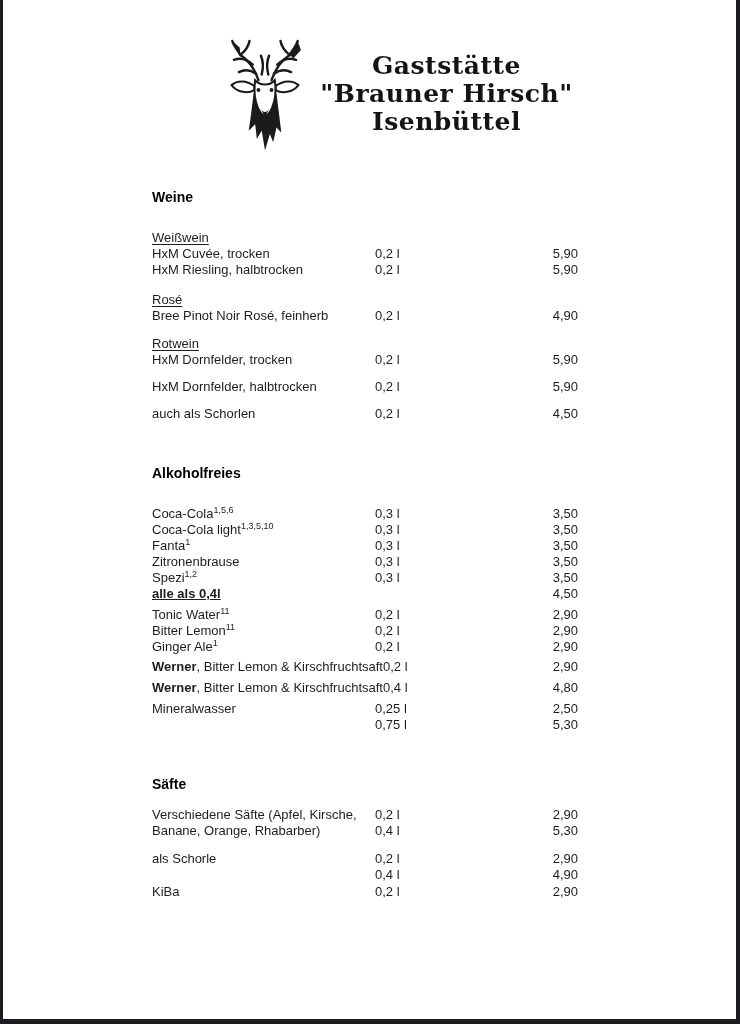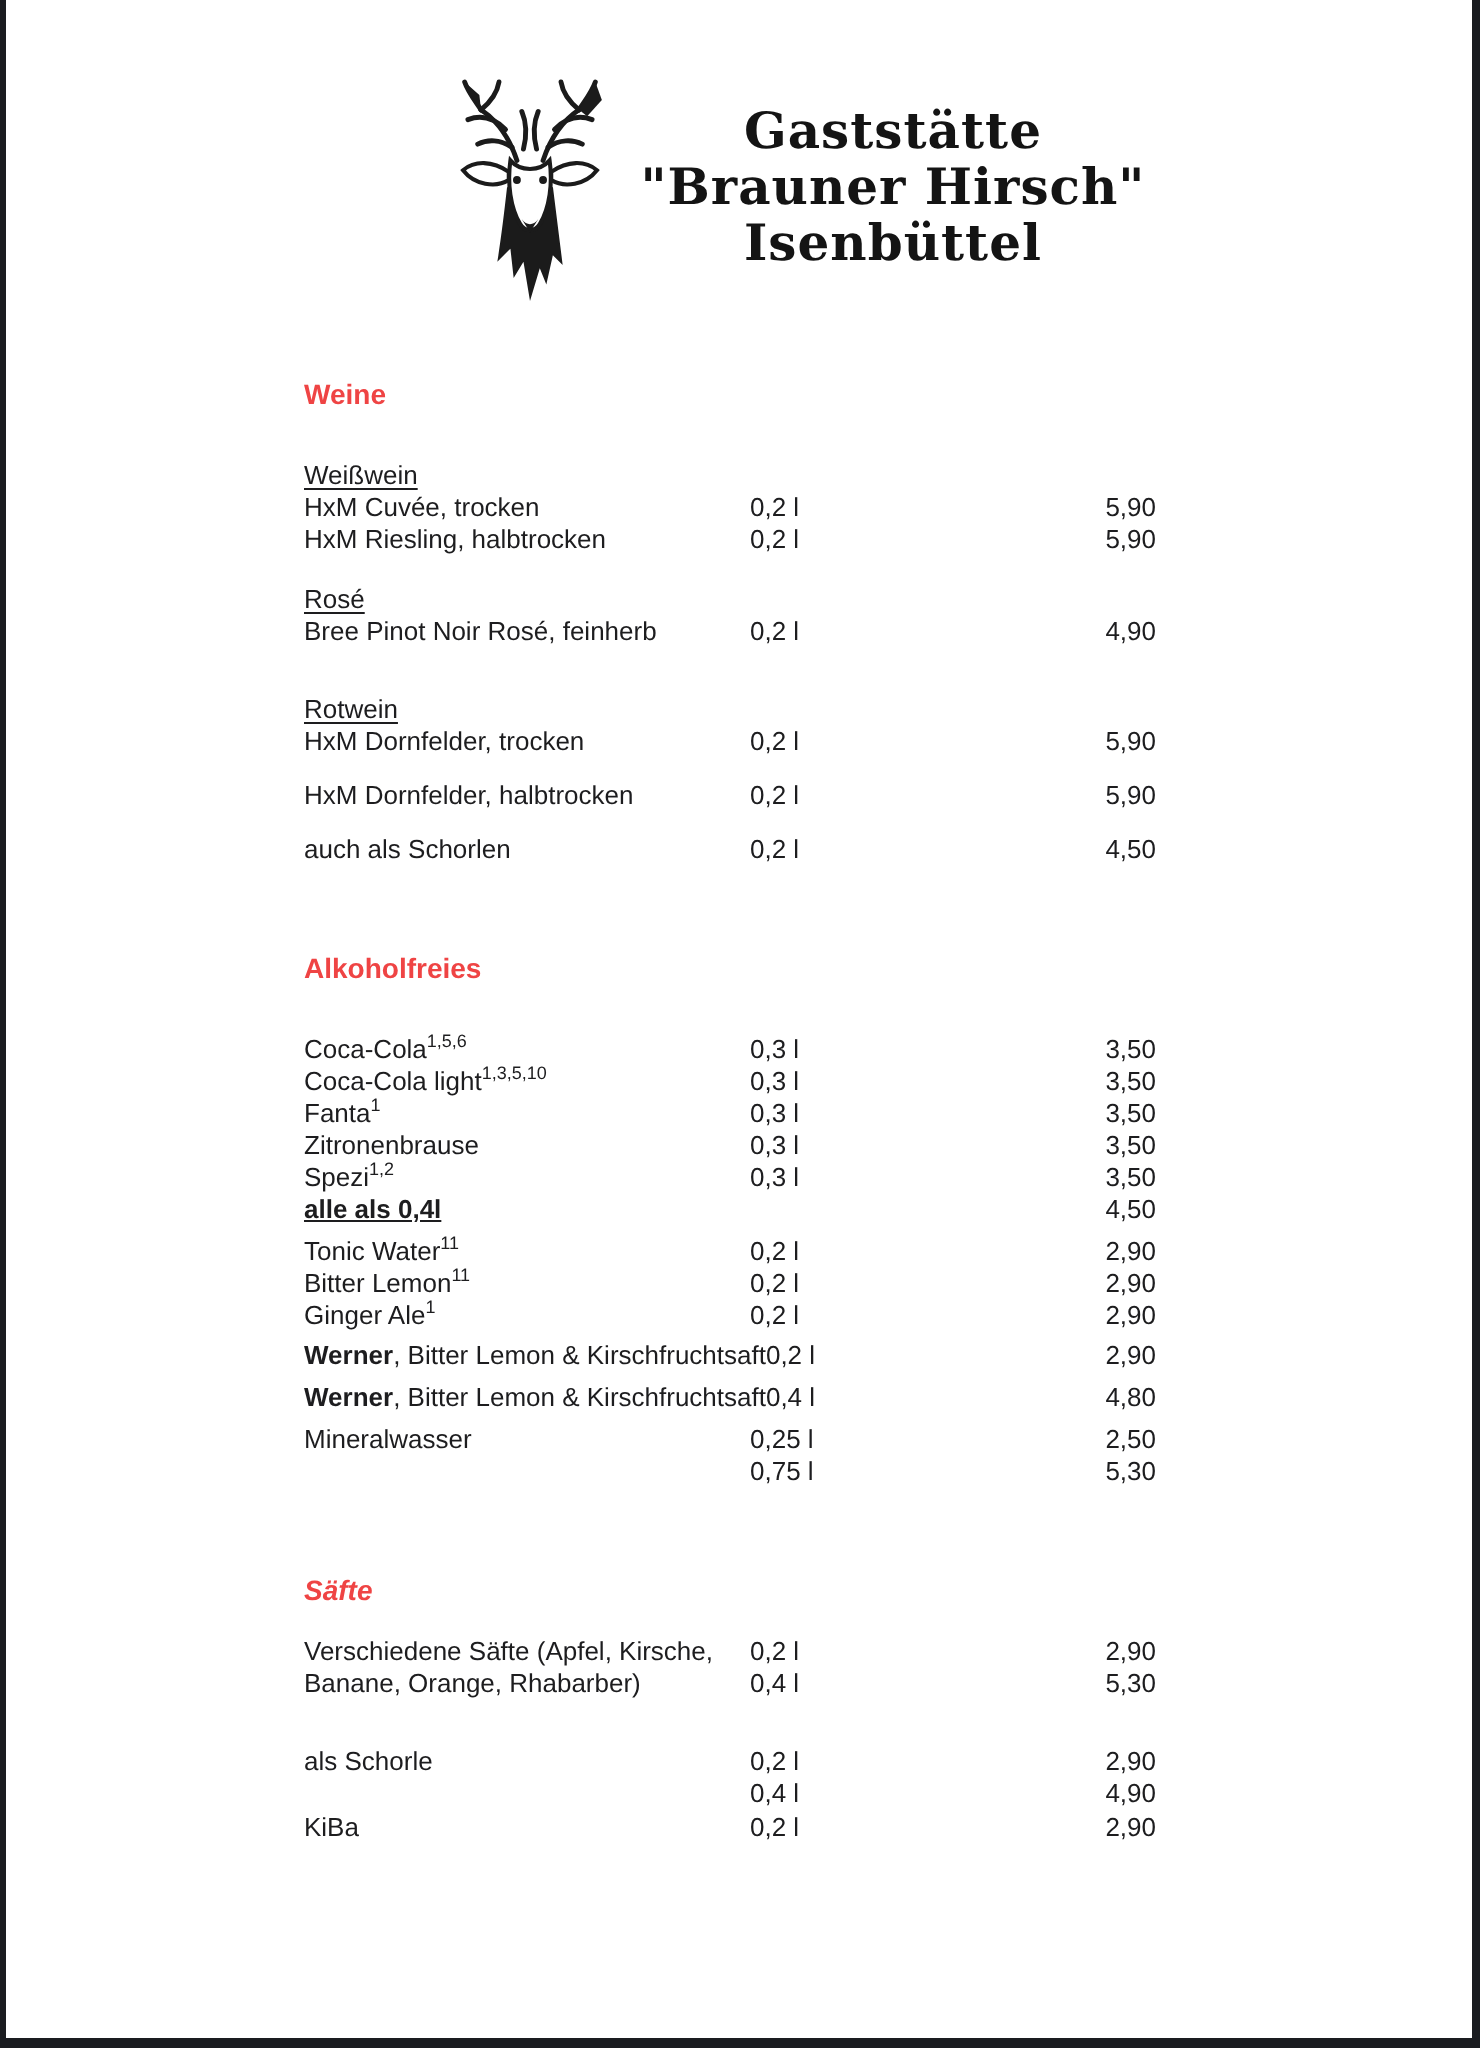"Weine" .section-title { color: #ef4444 -> #000000 }
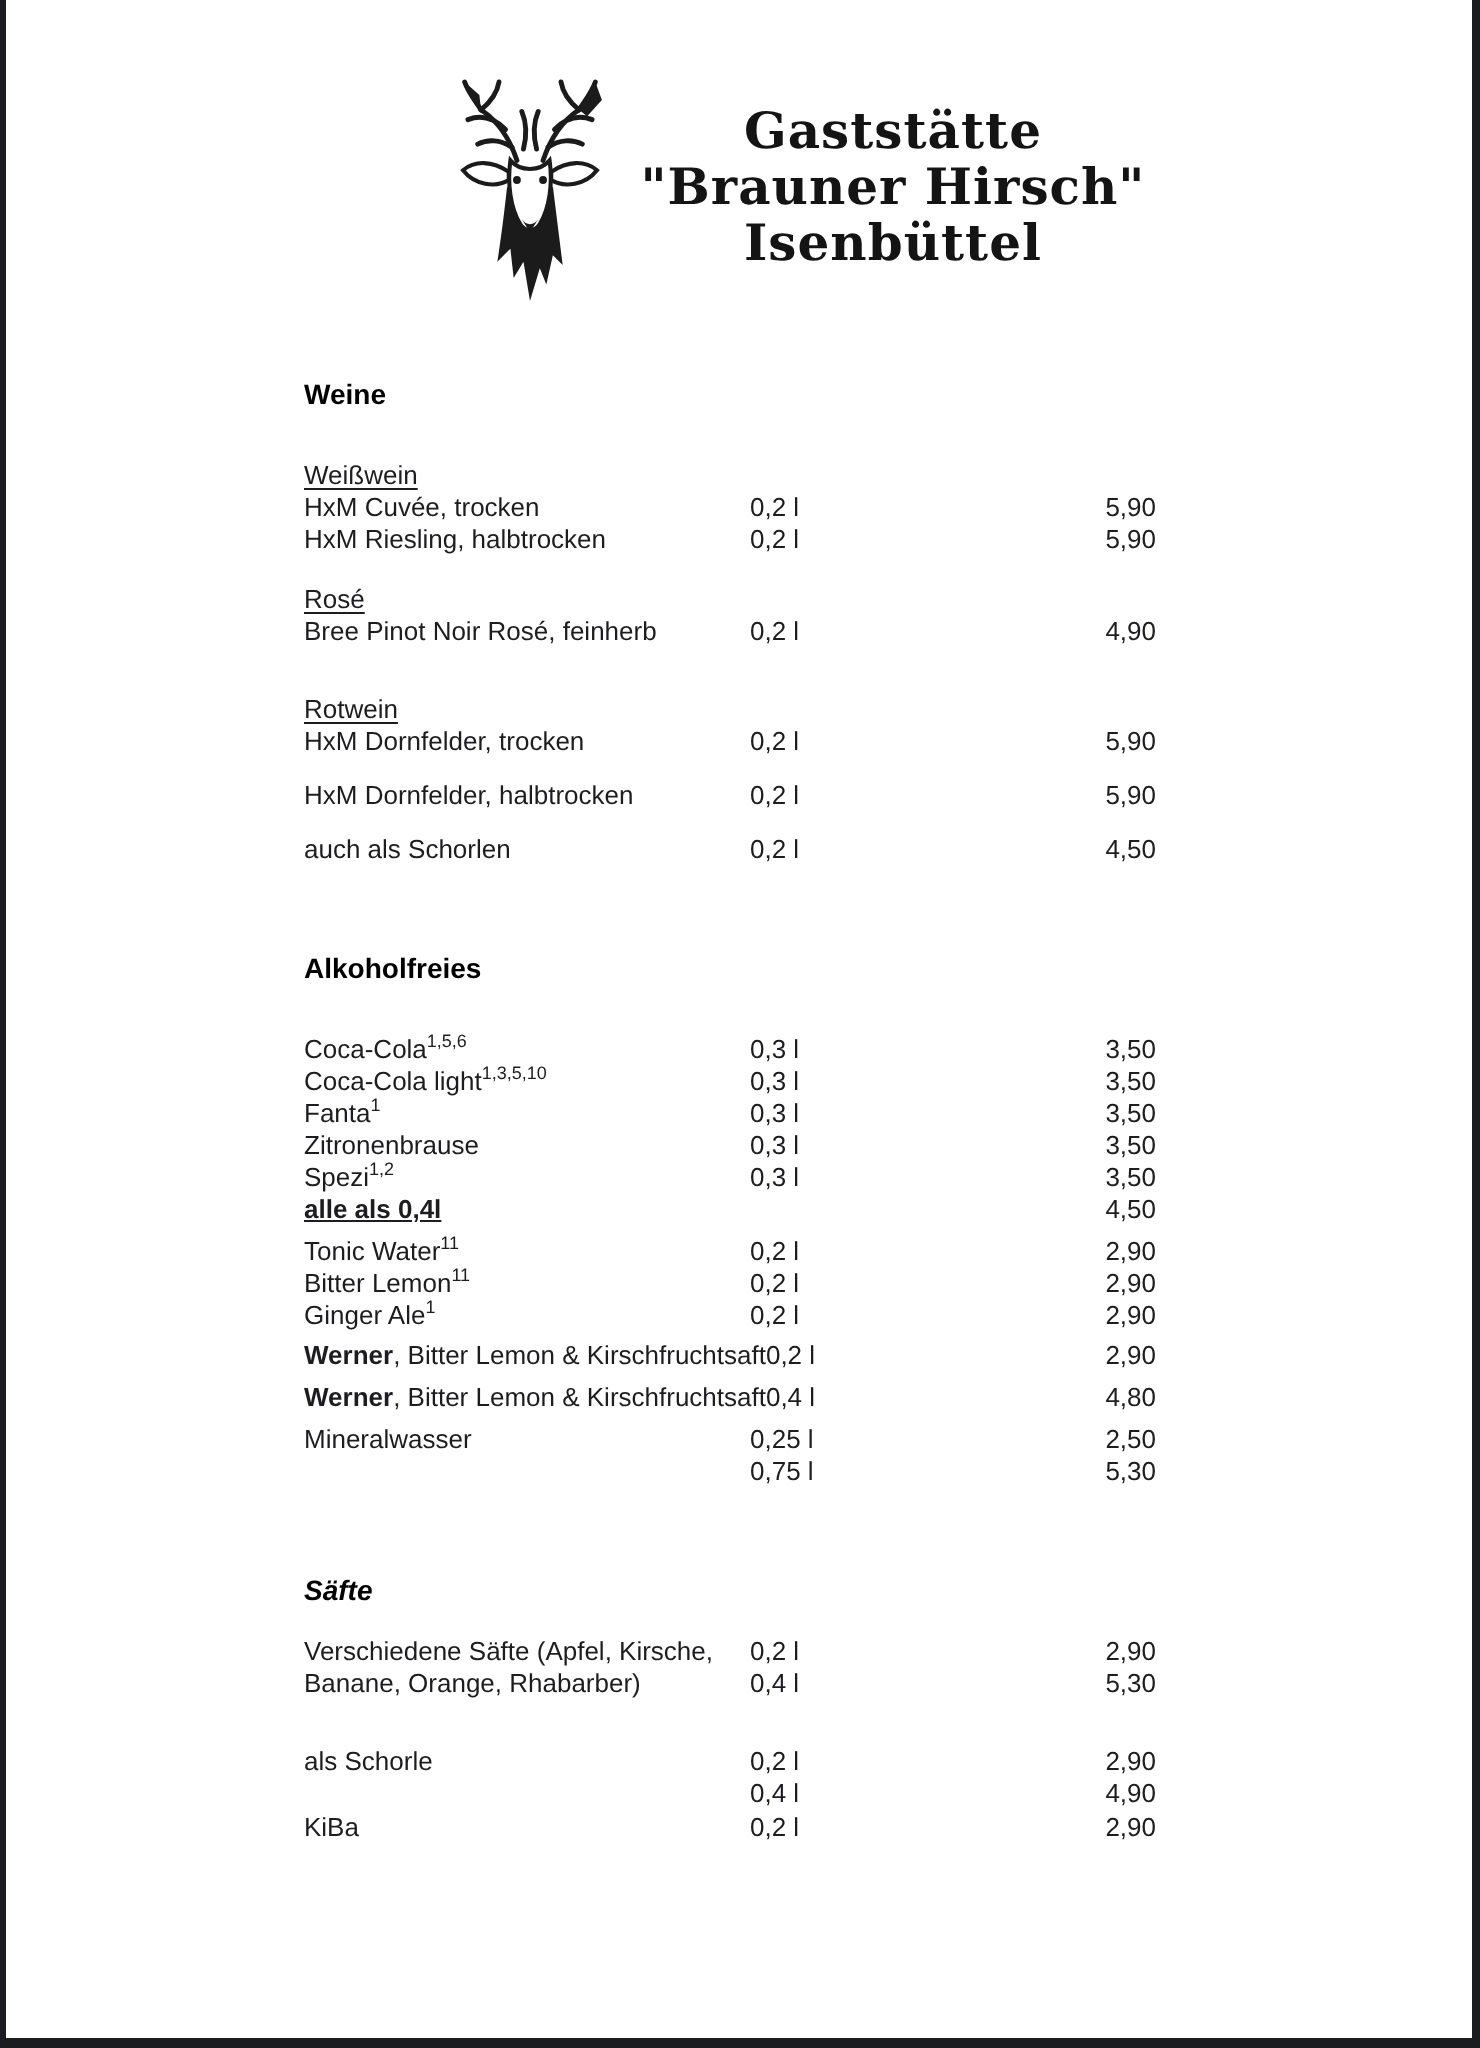"Rotwein" .group.g-l { margin-top: 23px -> 12px }
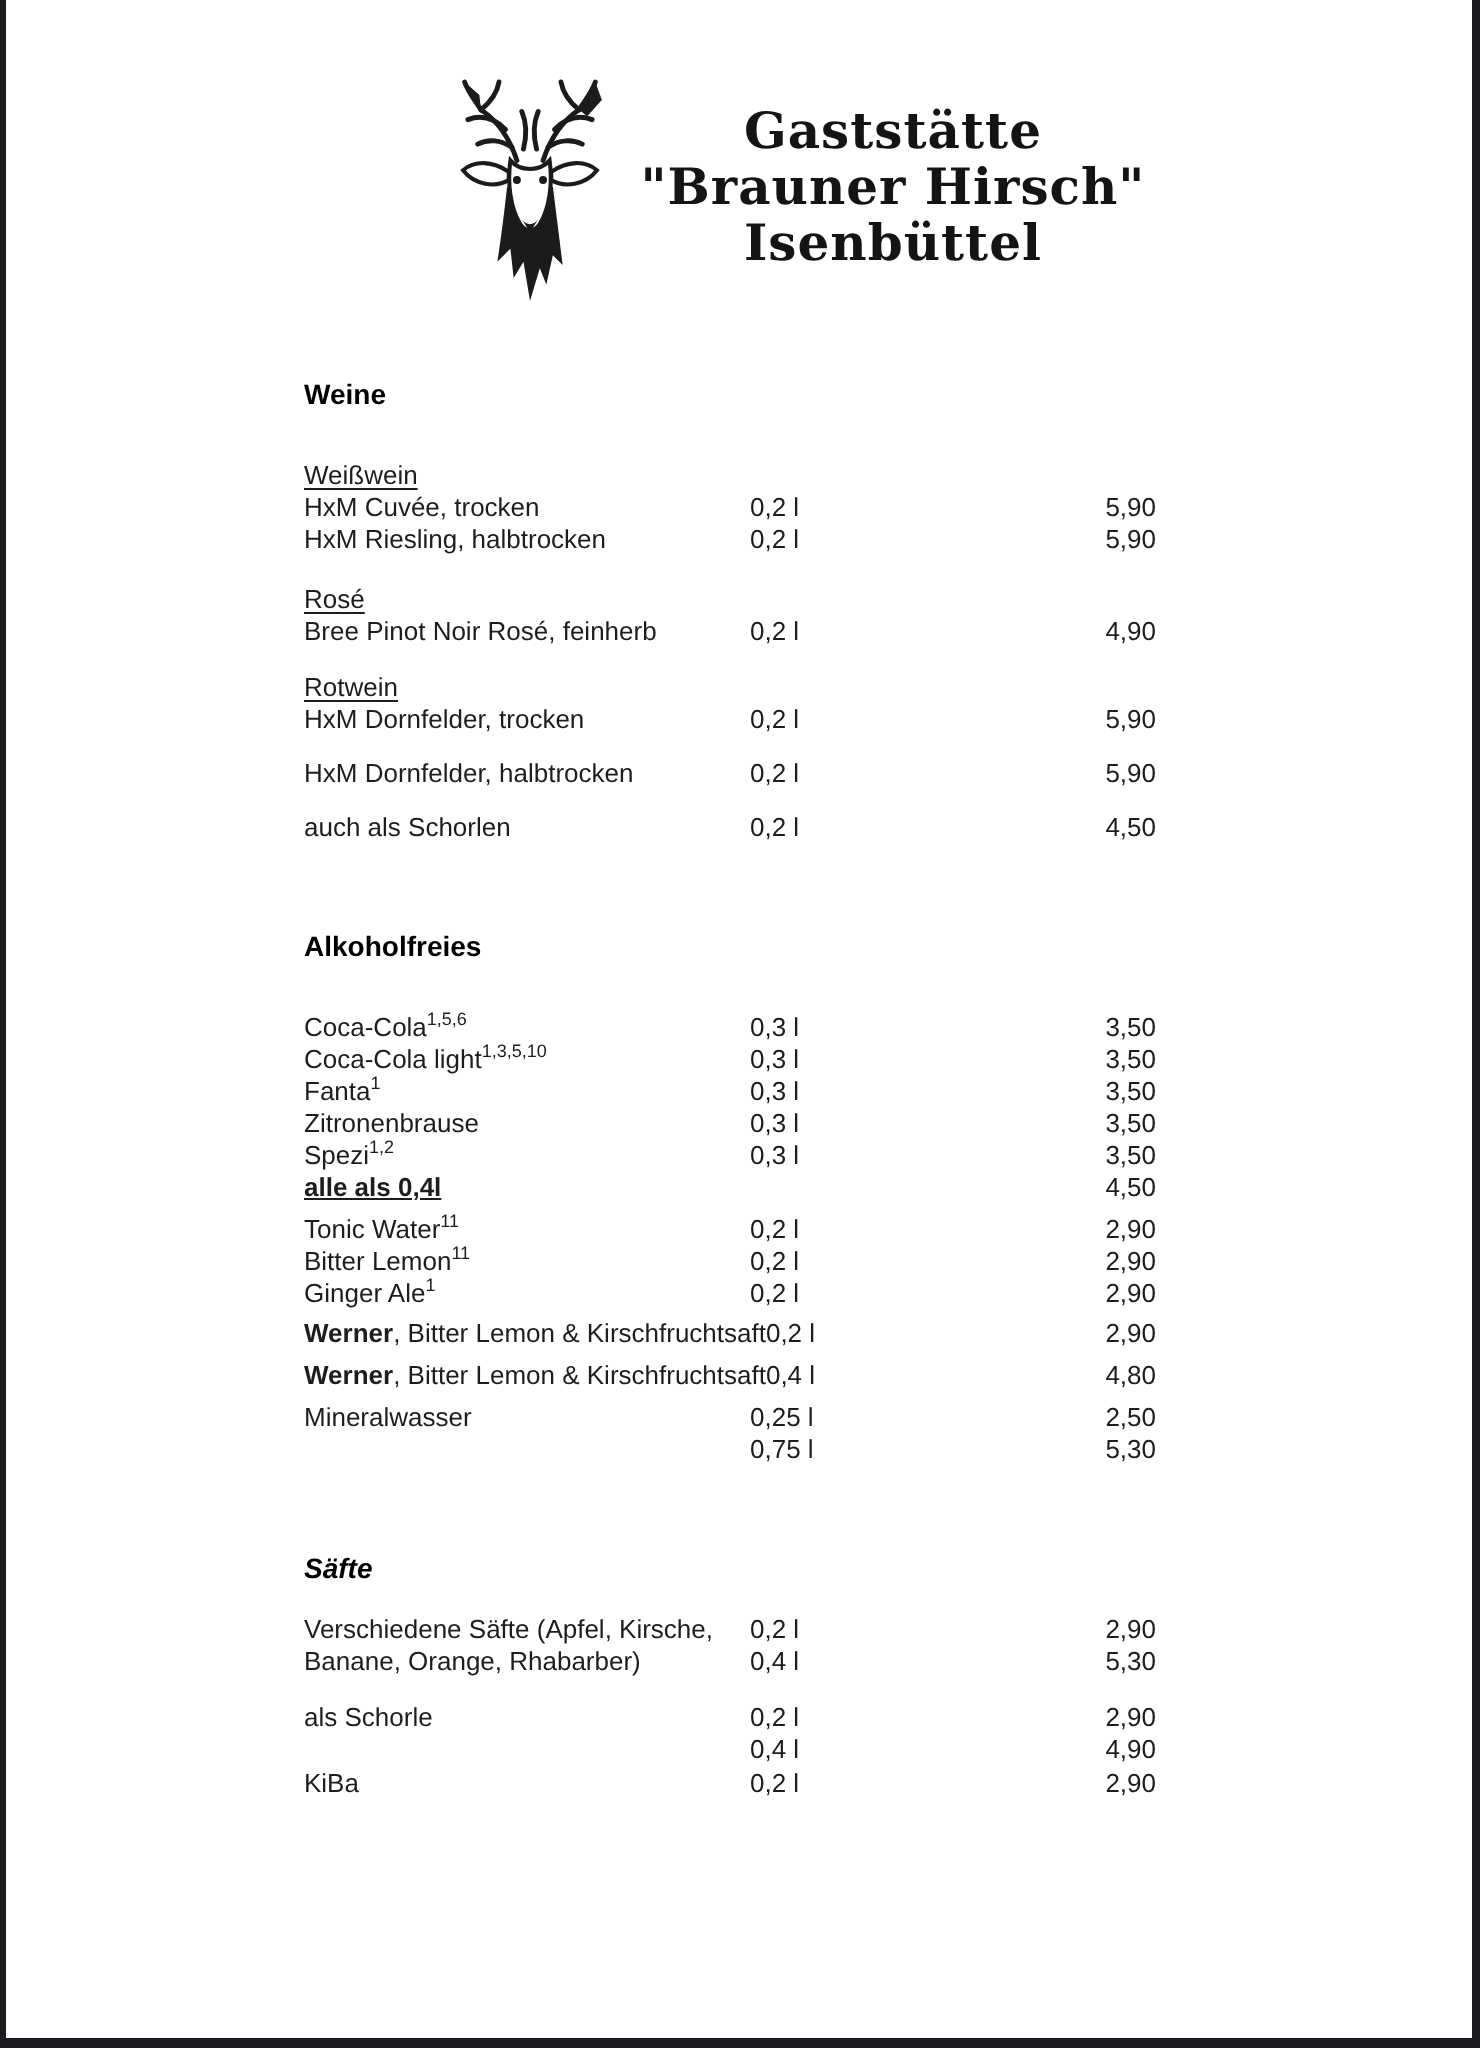"Säfte" .section-title.tg-s { font-style: italic -> none }
